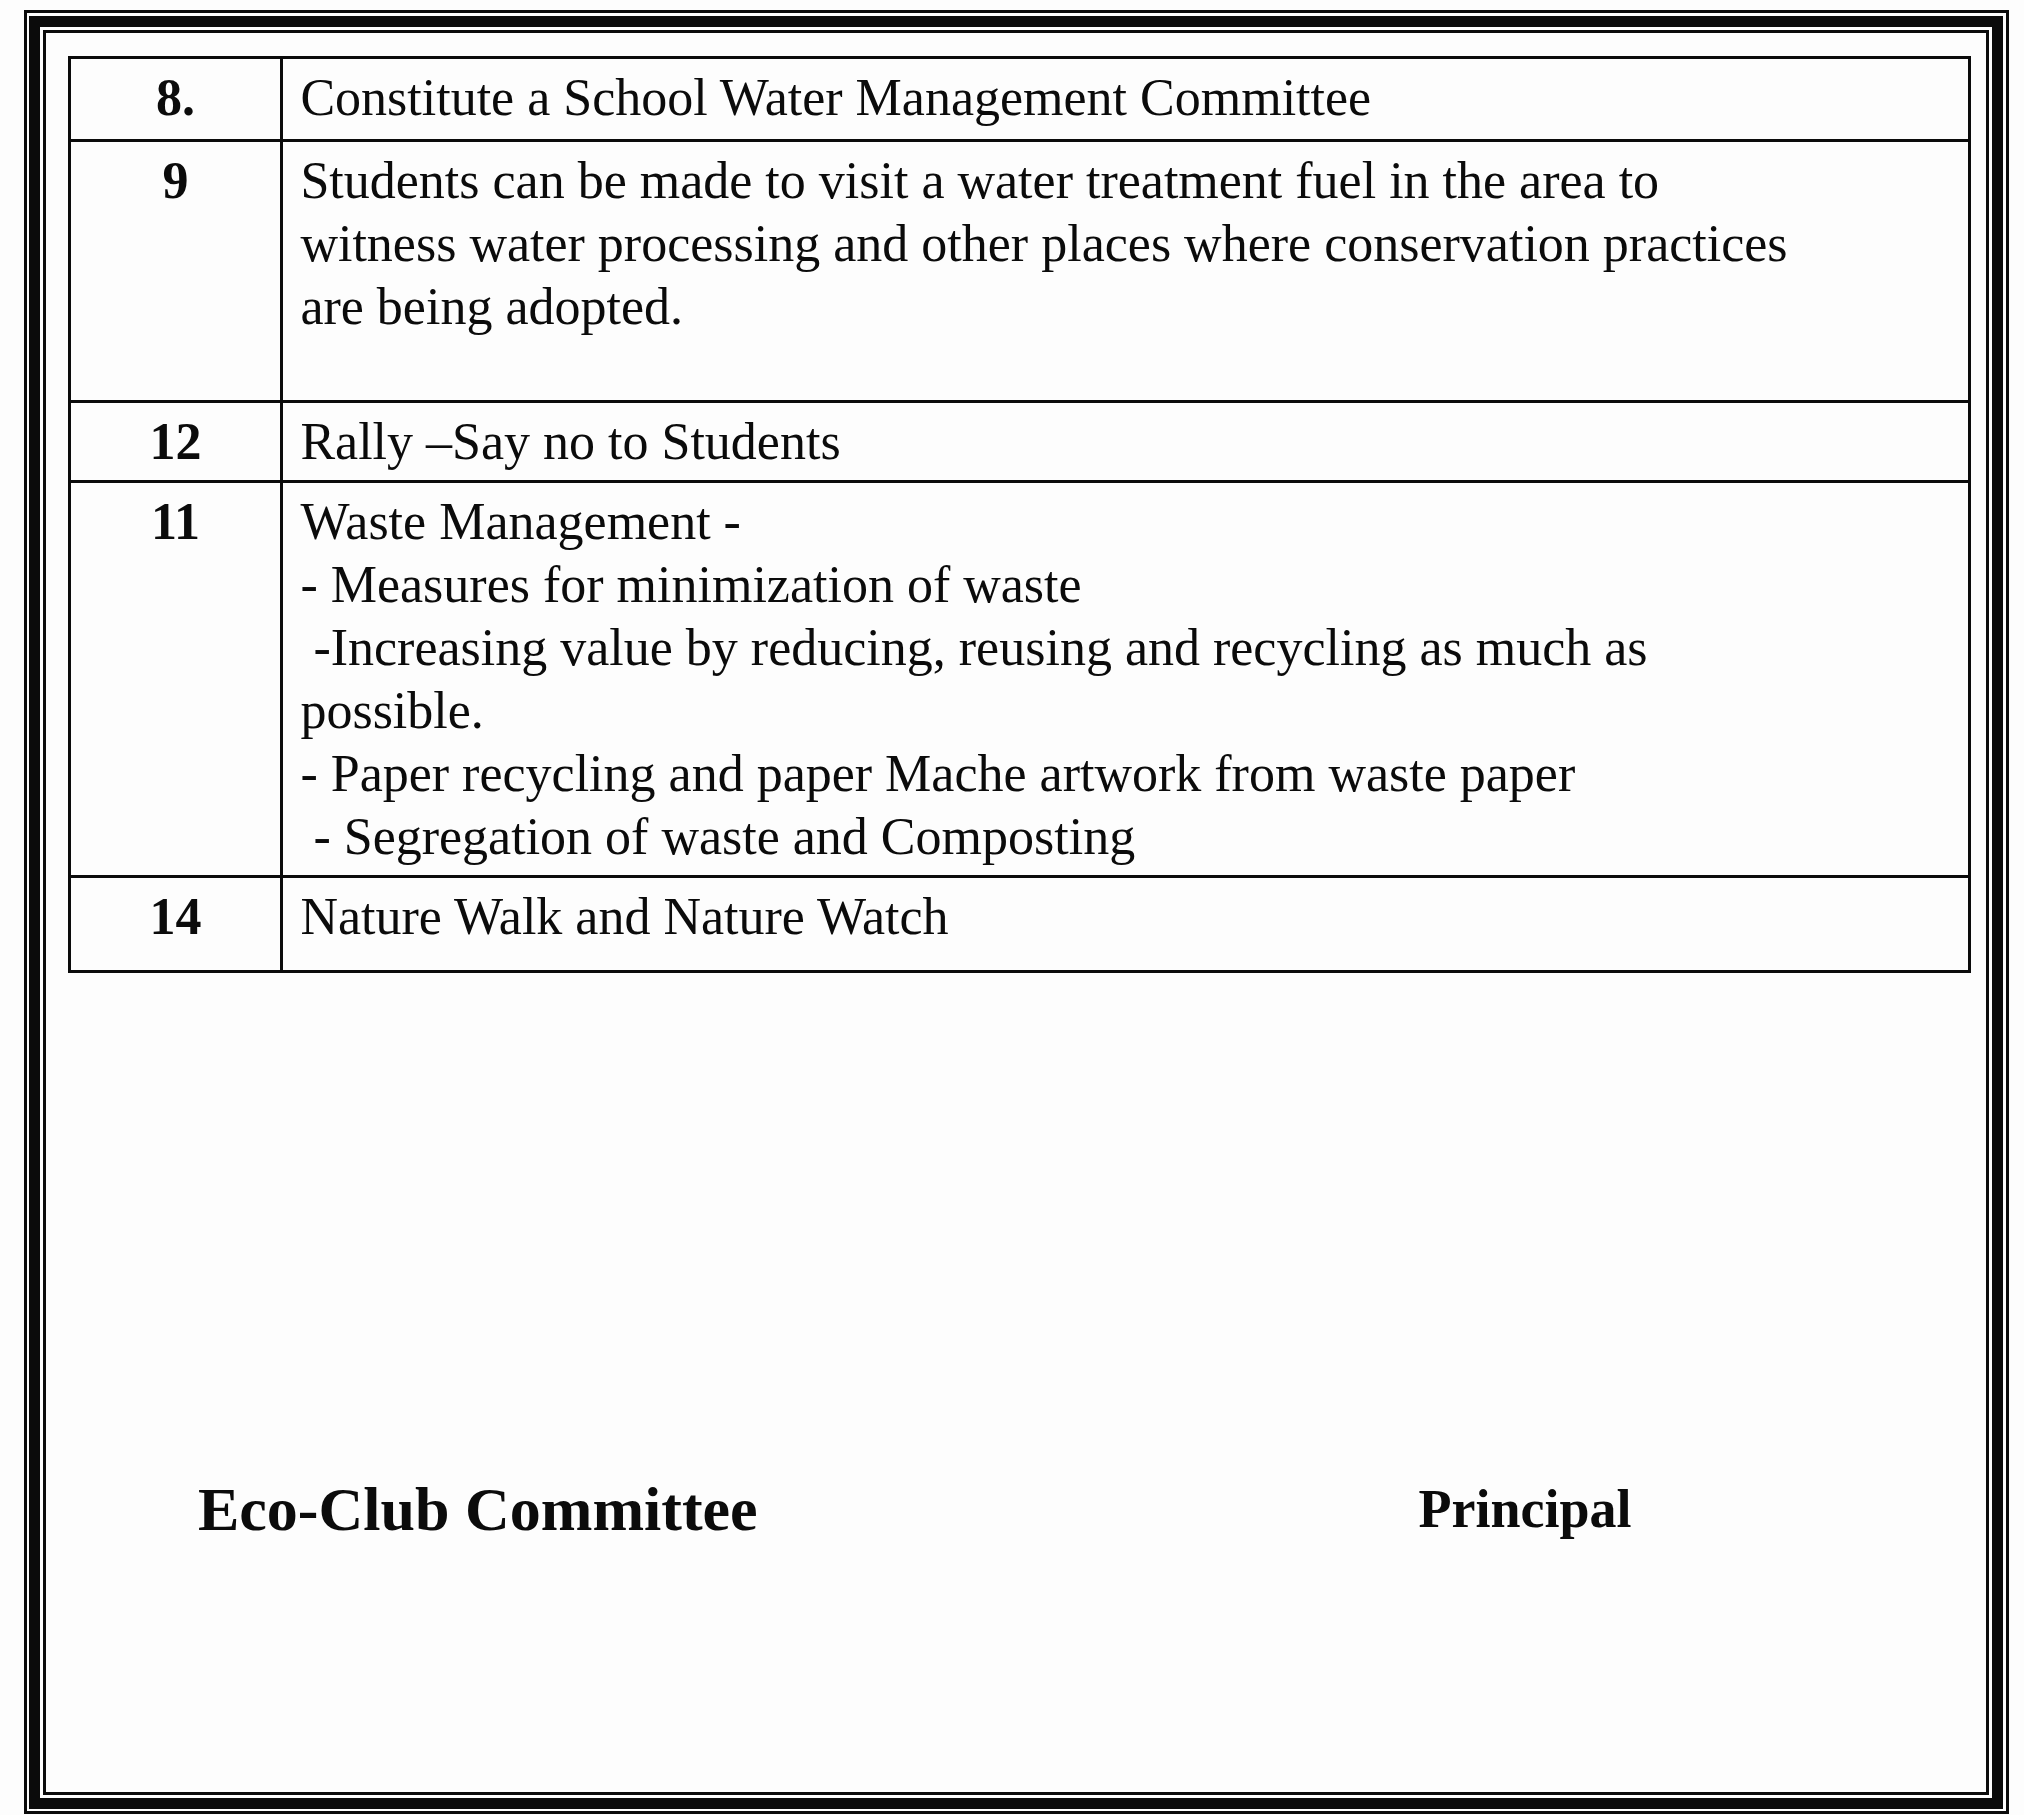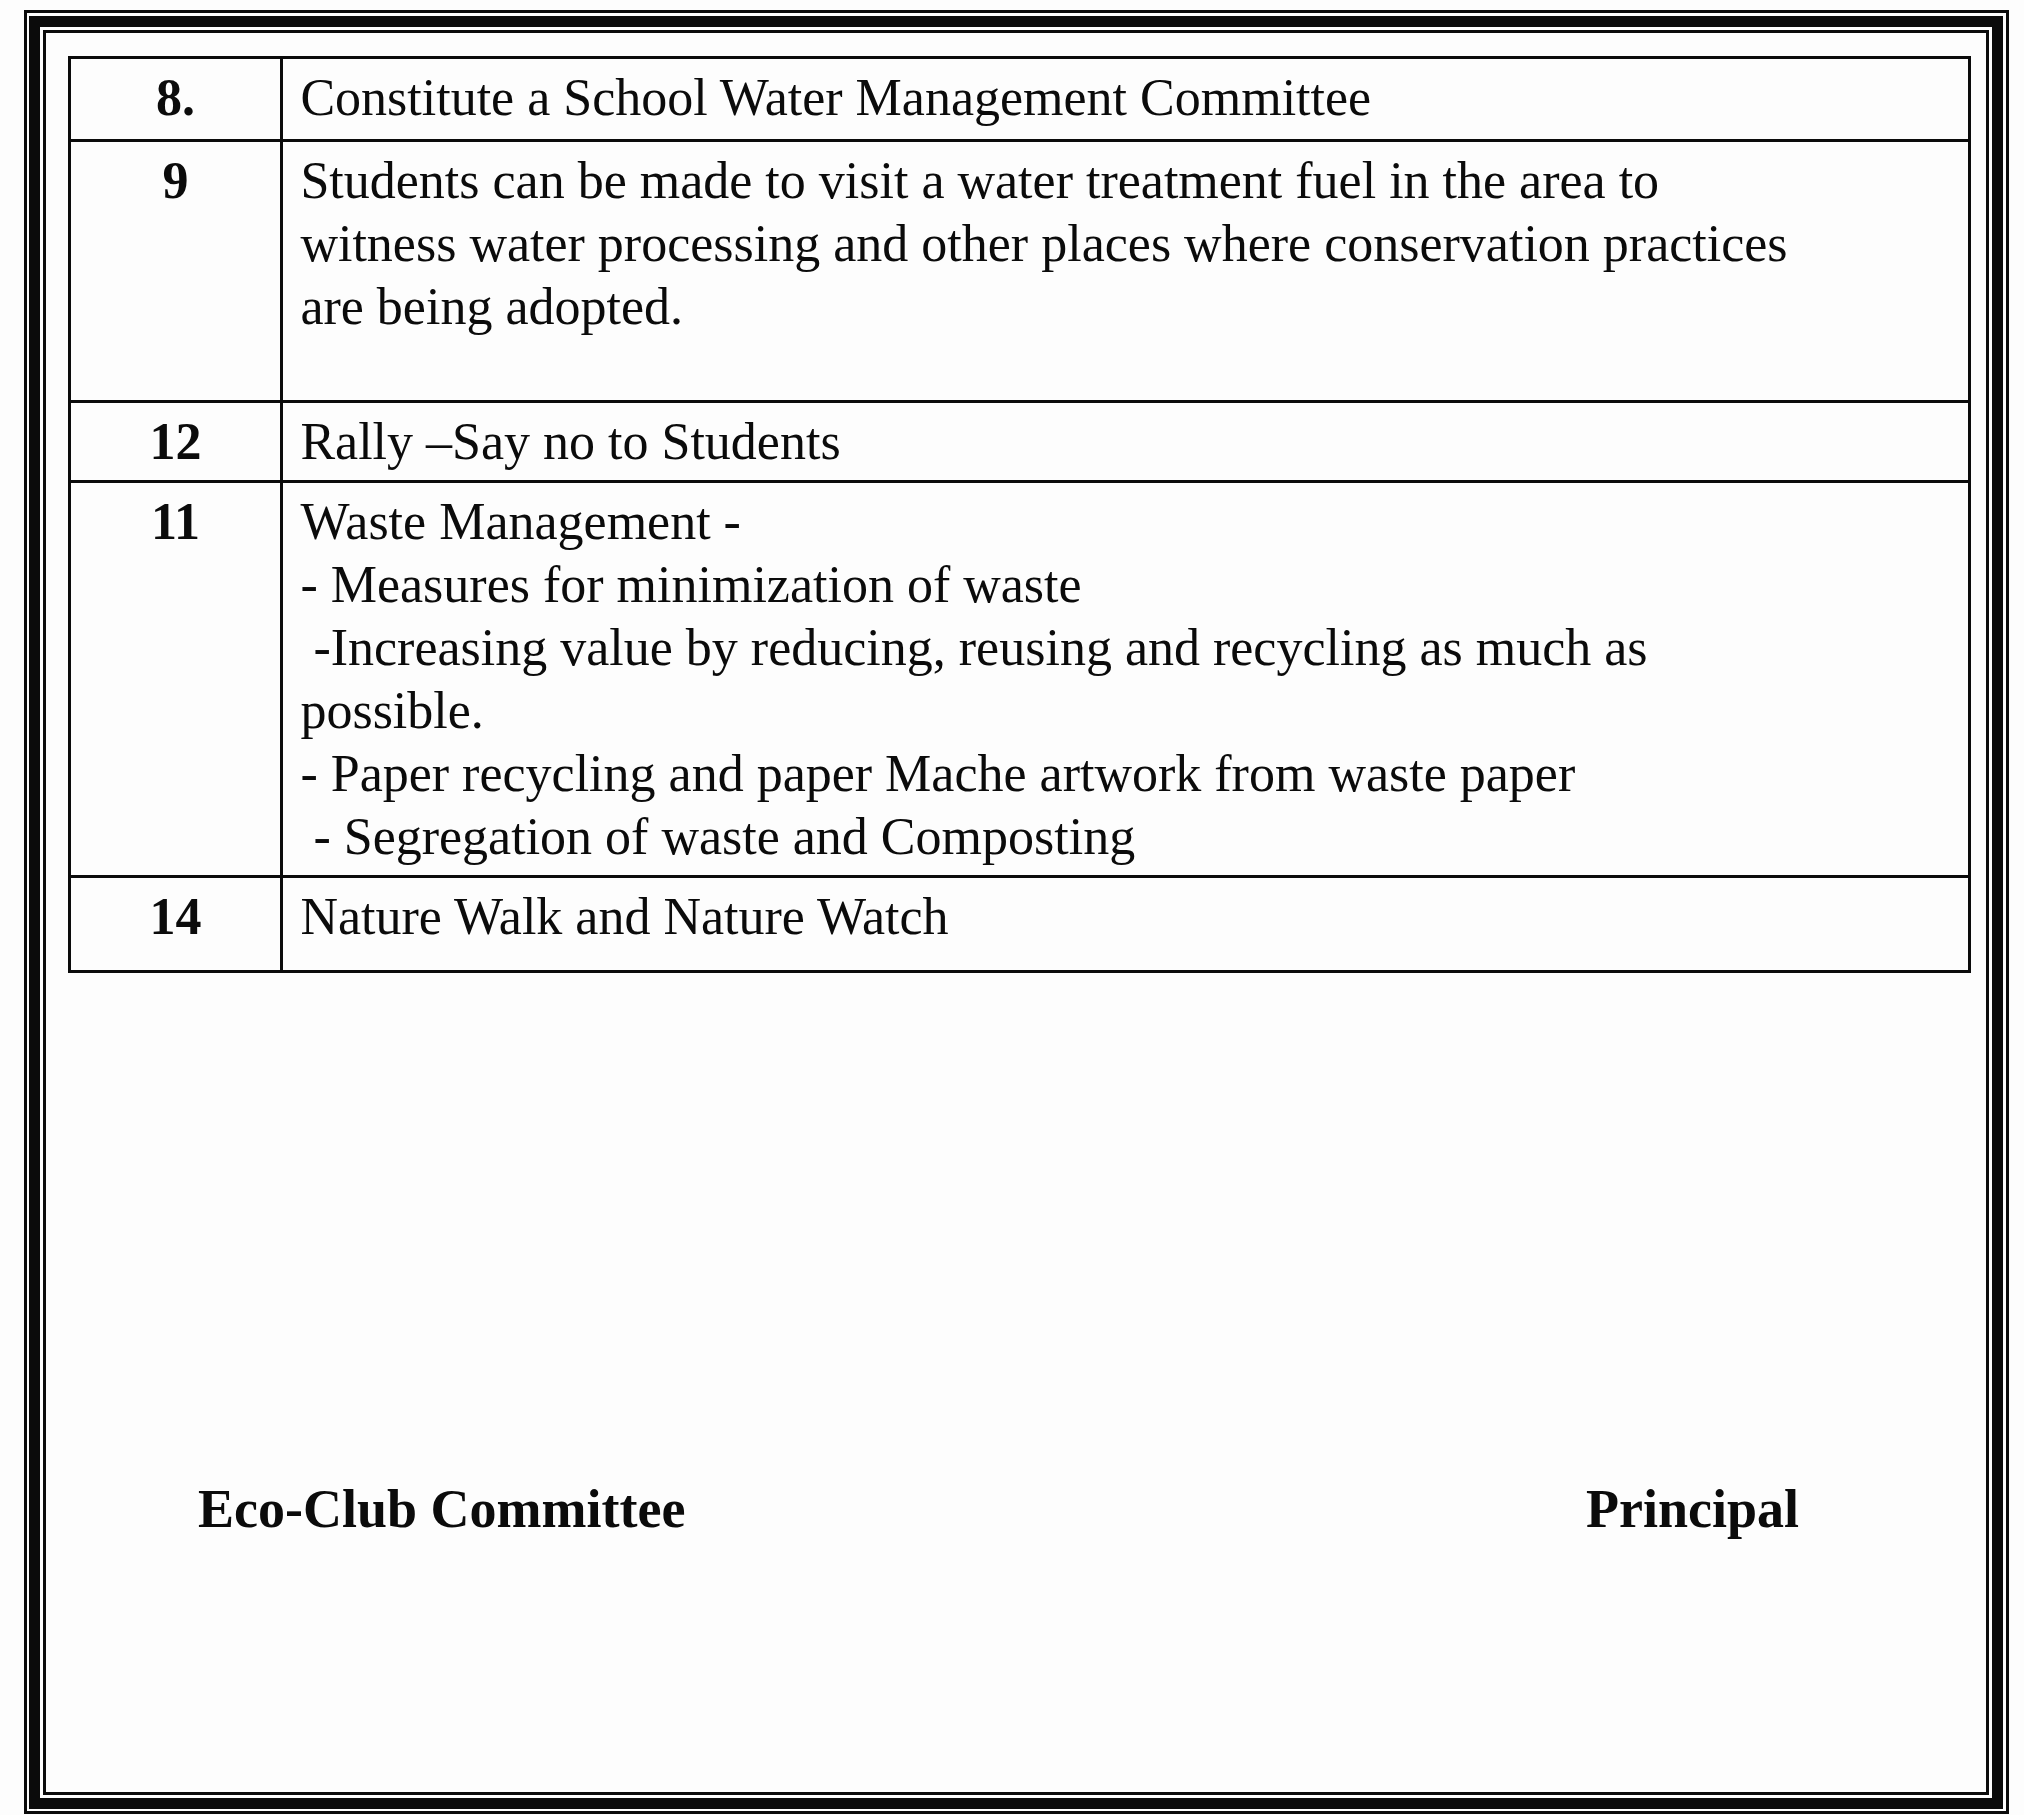"Eco-Club Committee" .sig-left { font-size: 54px -> 62px }
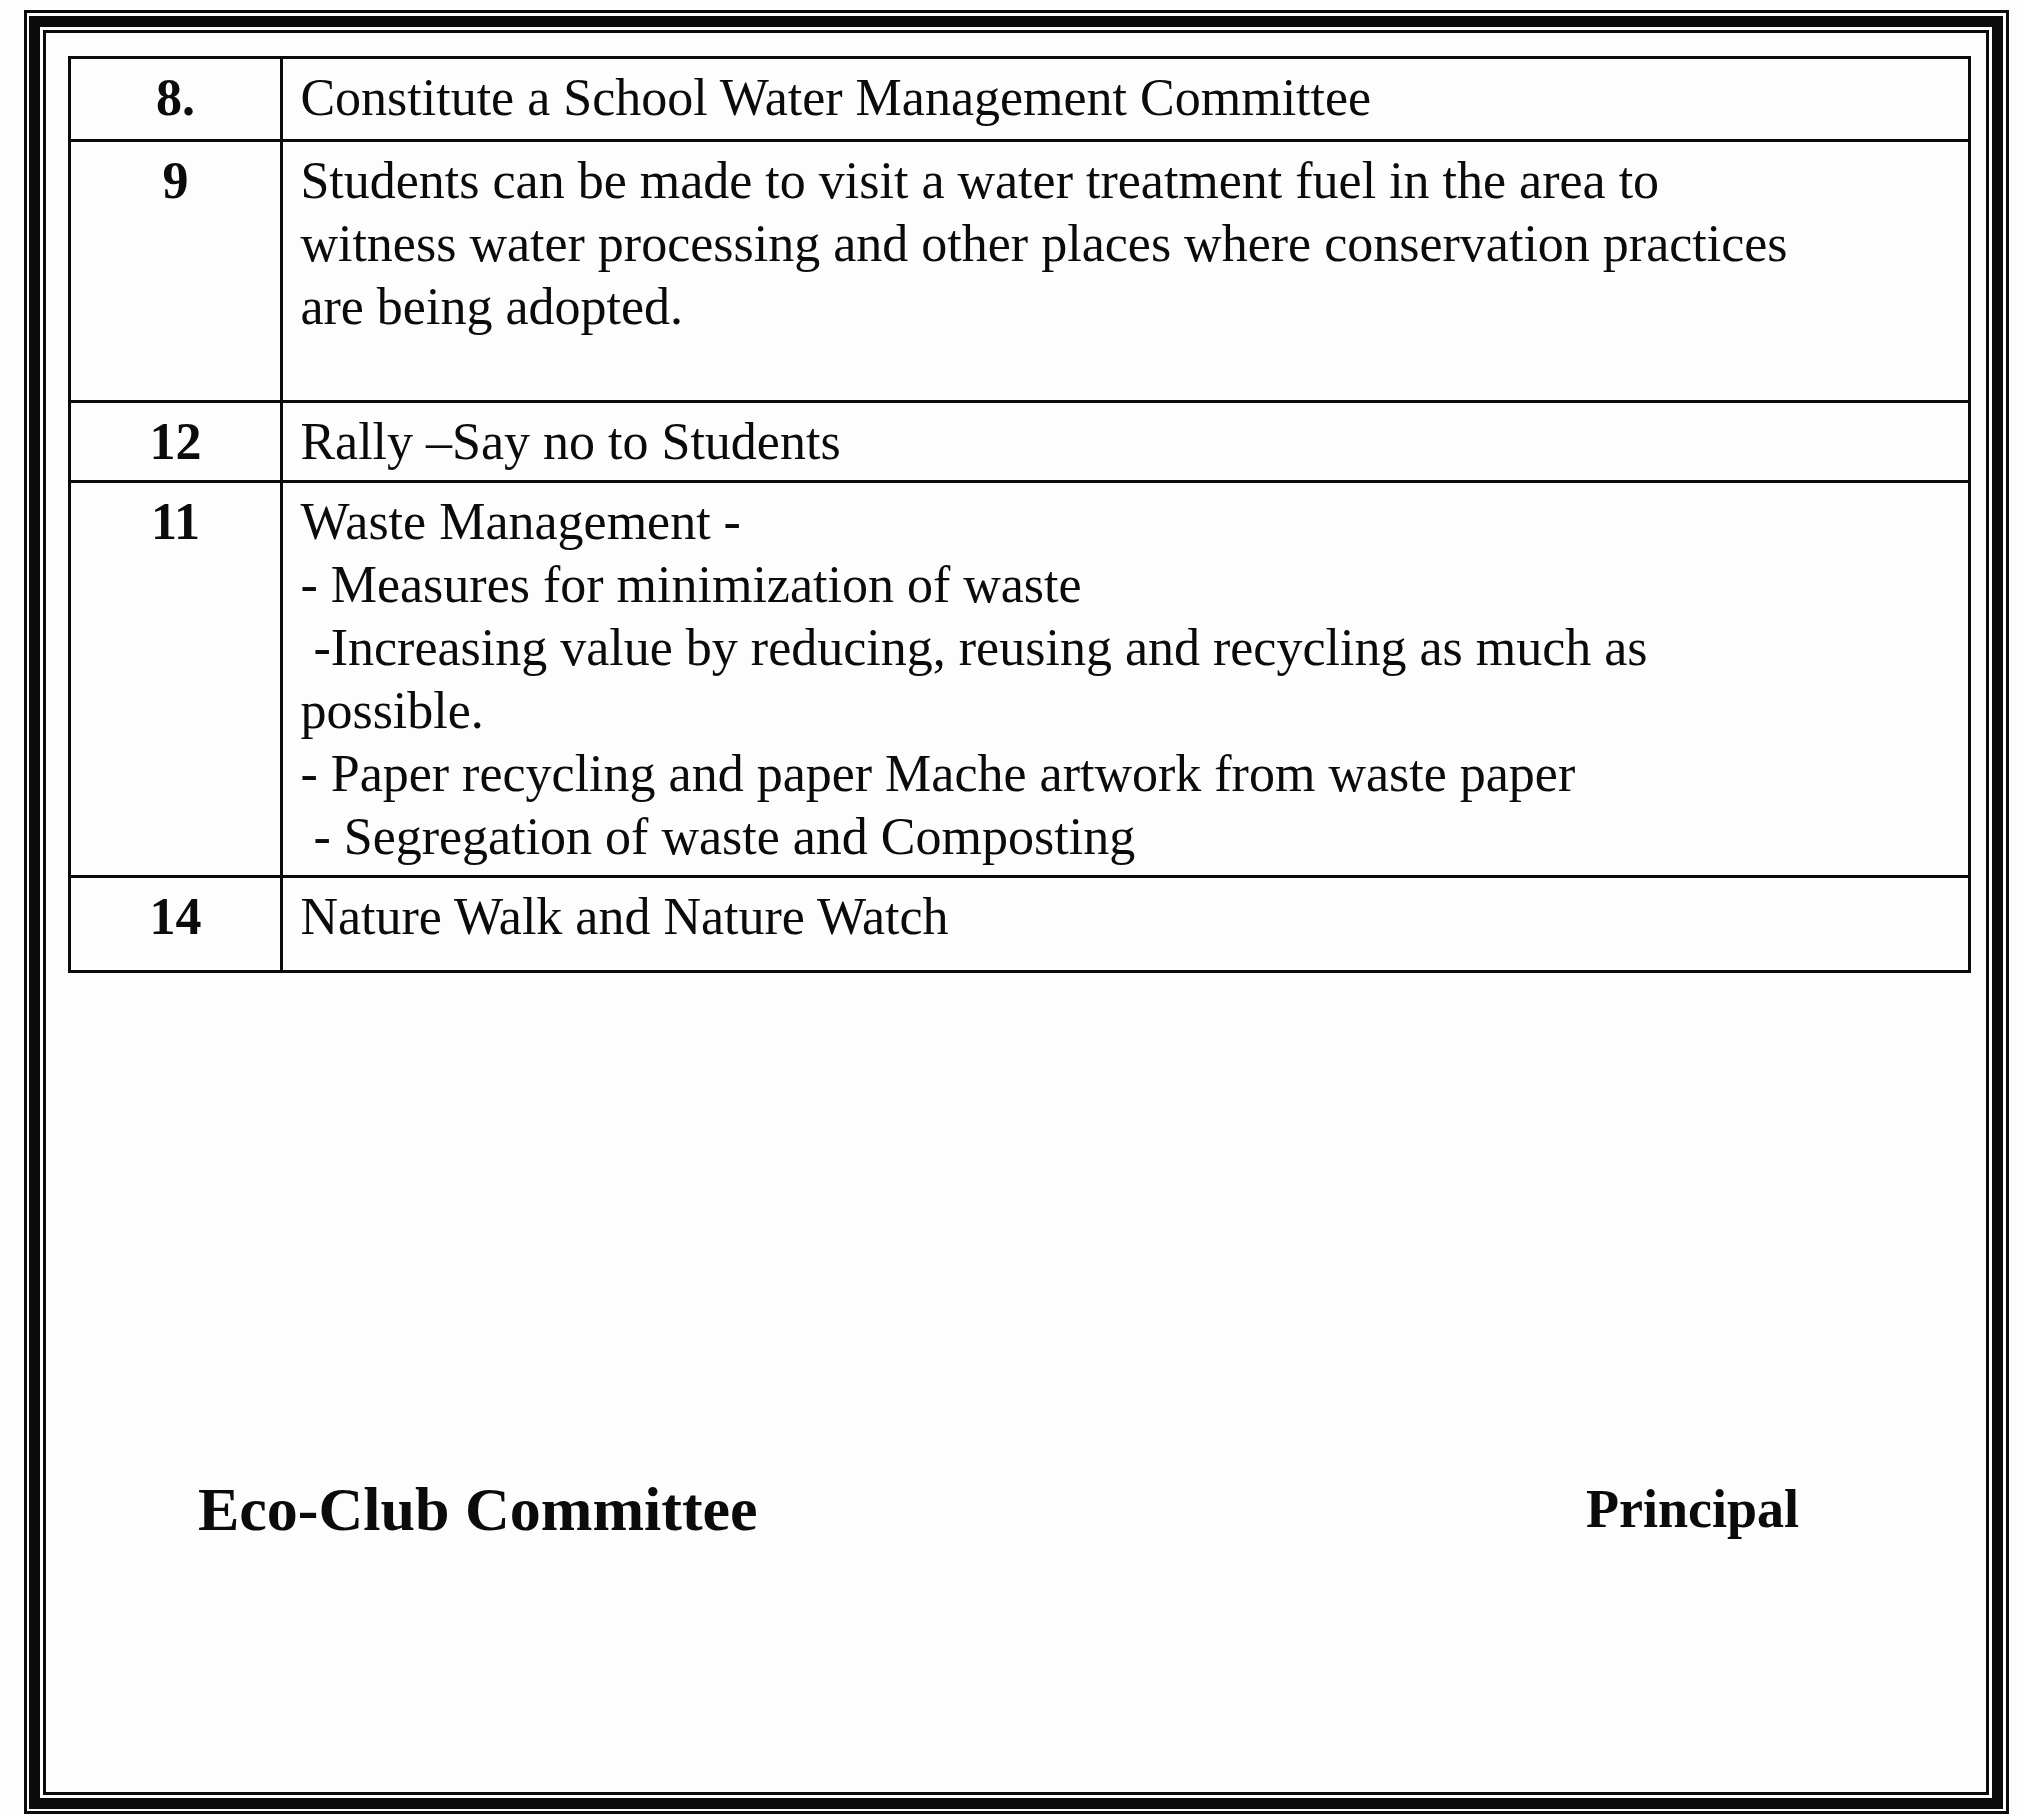"Principal" .sig-right { text-align: right -> center }
